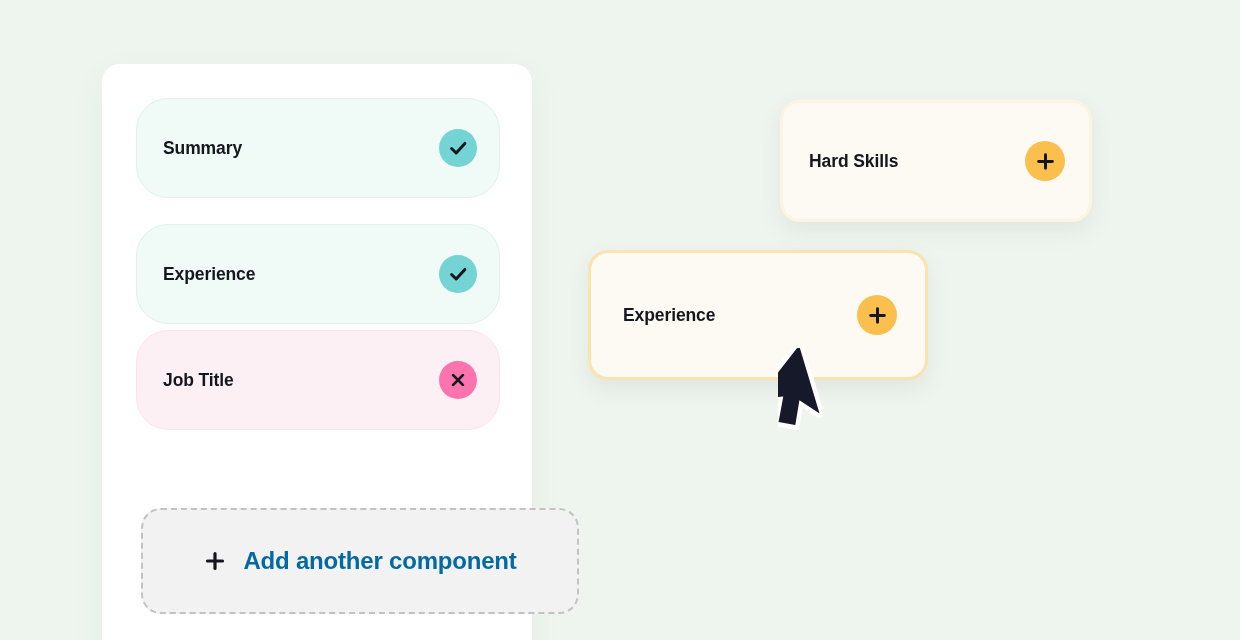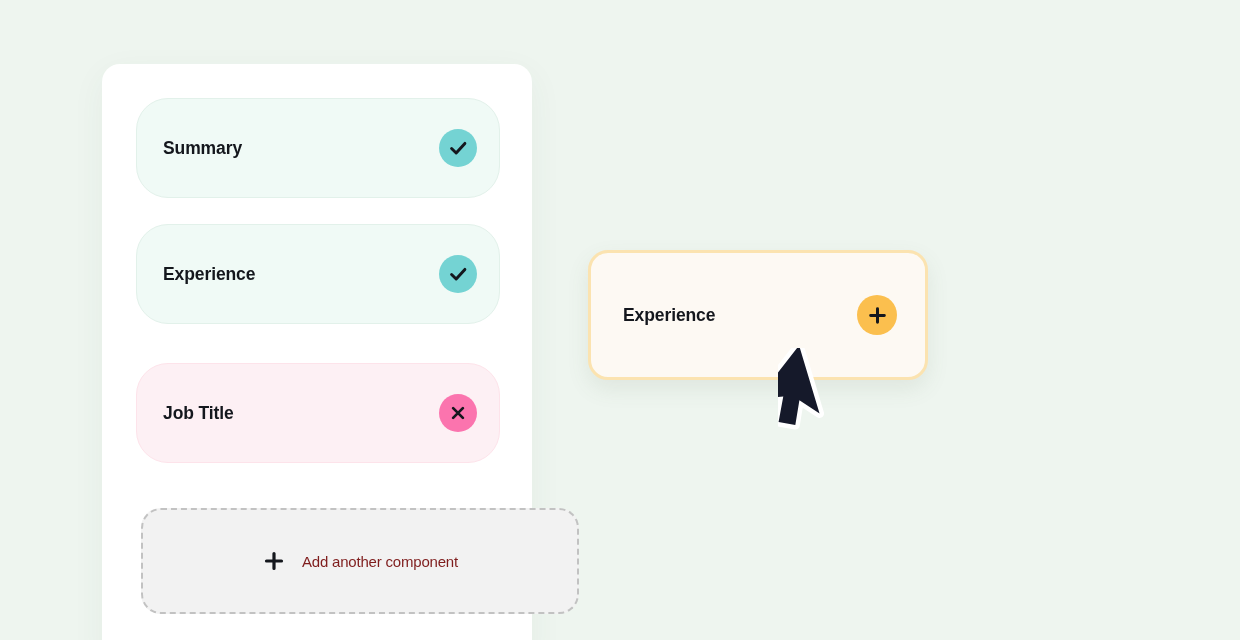"Hard Skills" div.comp-card { html: none -> <div> <span>Hard Skills</span> <span> <svg> <path></path> </svg> </span> </div> }
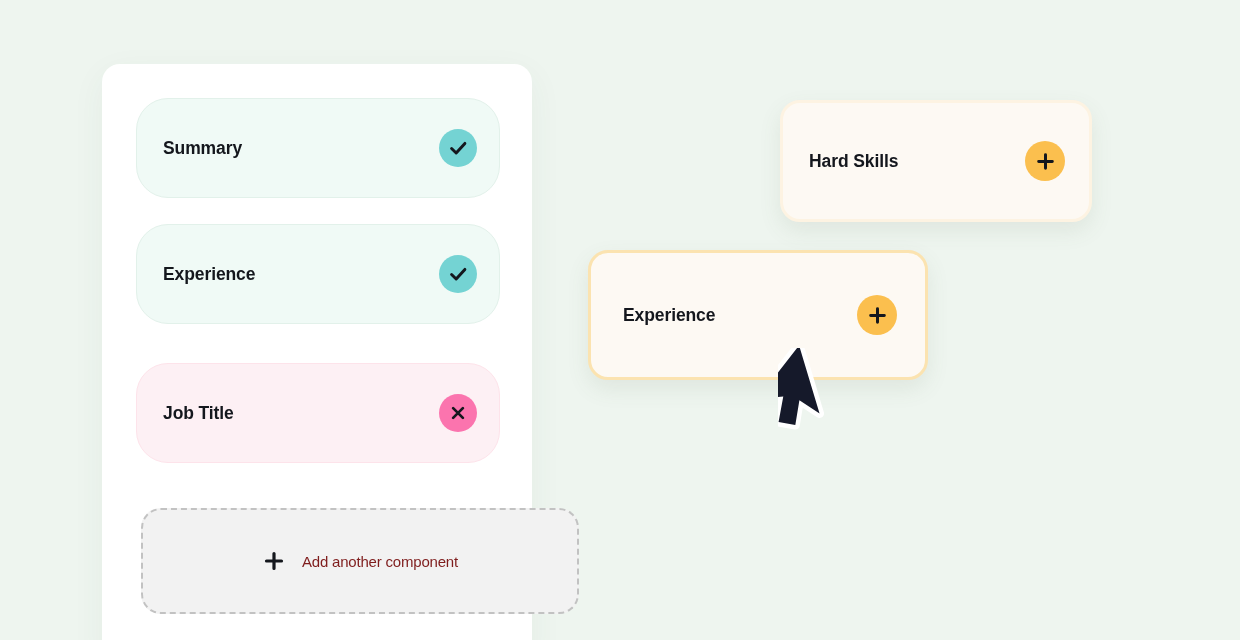"Job Title" .card-pink { margin-top: 33px -> none }
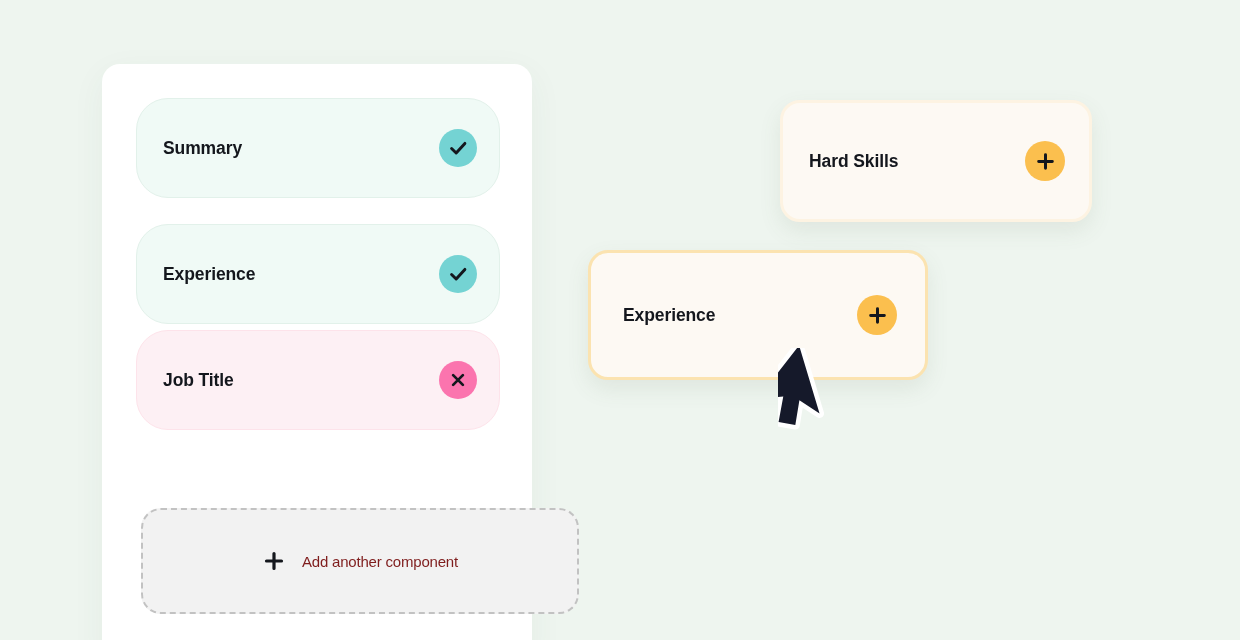"Add another component" .add-btn-label { color: #7f1d1d -> #0369a1; font-size: 15px -> 24px; font-weight: normal -> bold }
